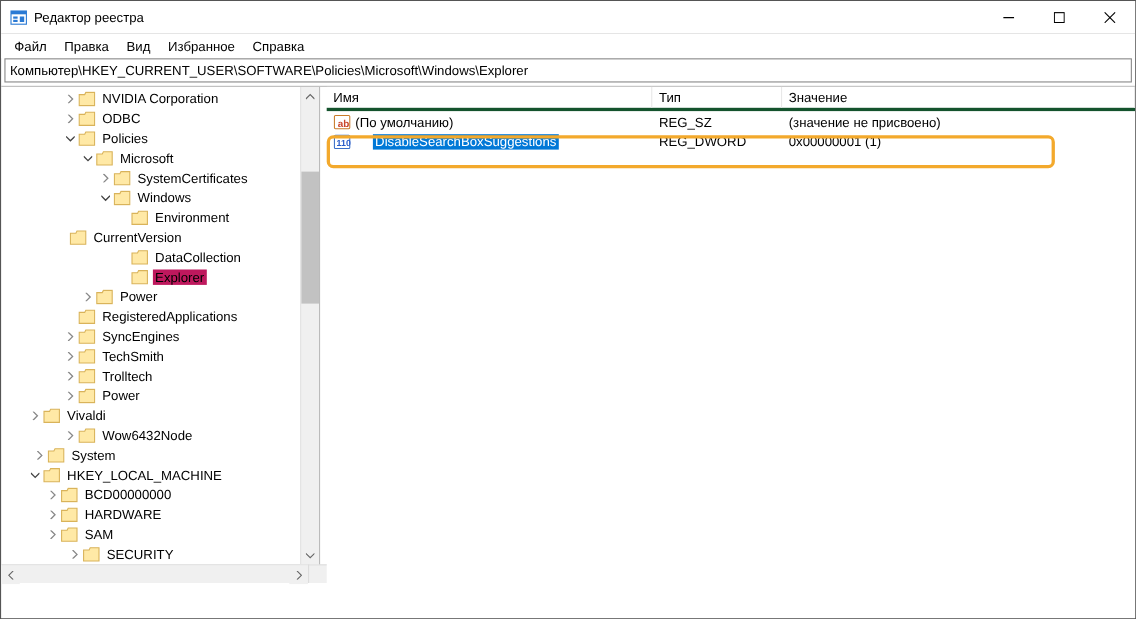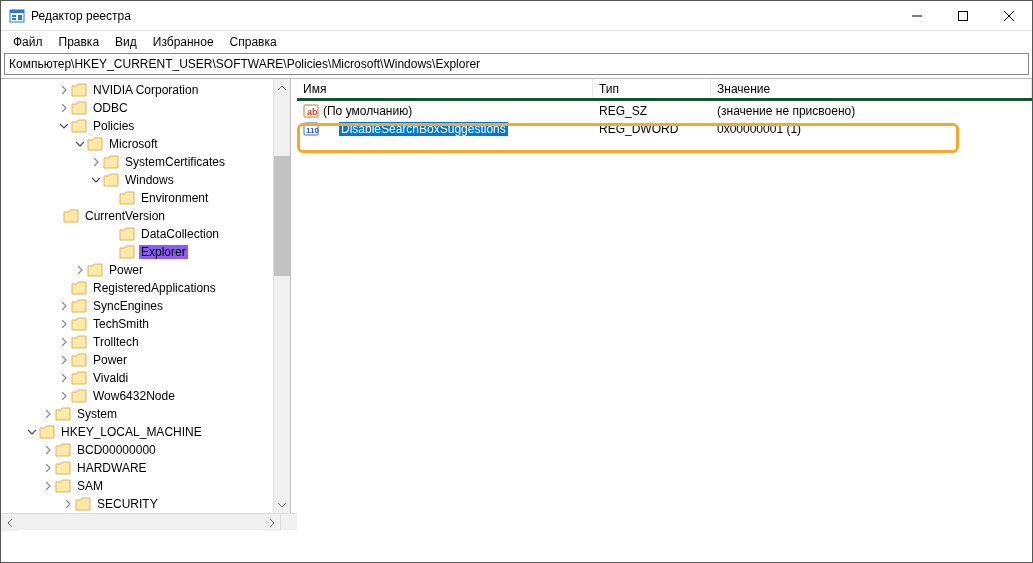"Explorer" .node-selected .node-label { background: #8b5cf6 -> #be185d }
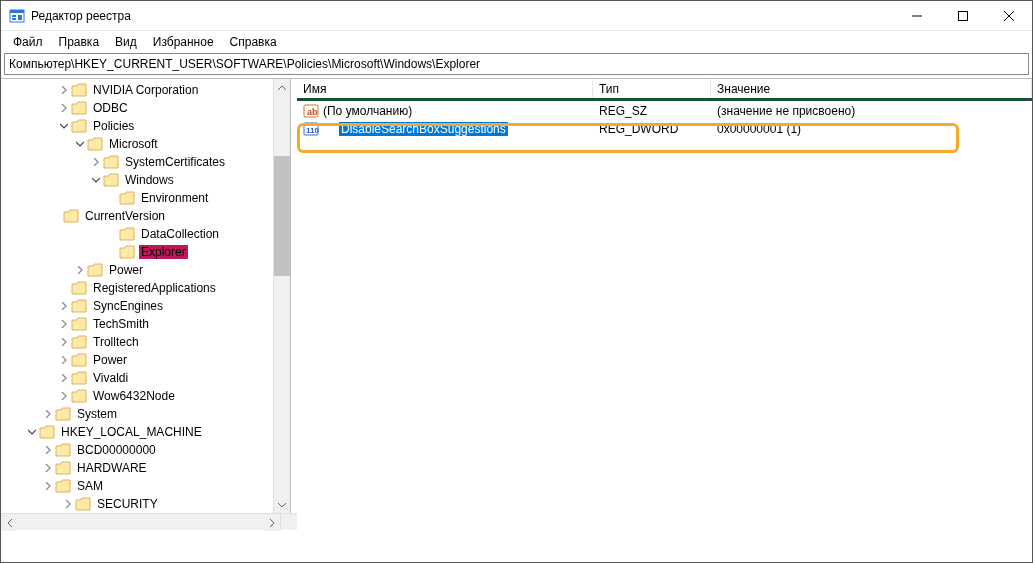"Vivaldi" div.node { padding-left: 56px -> 24px }
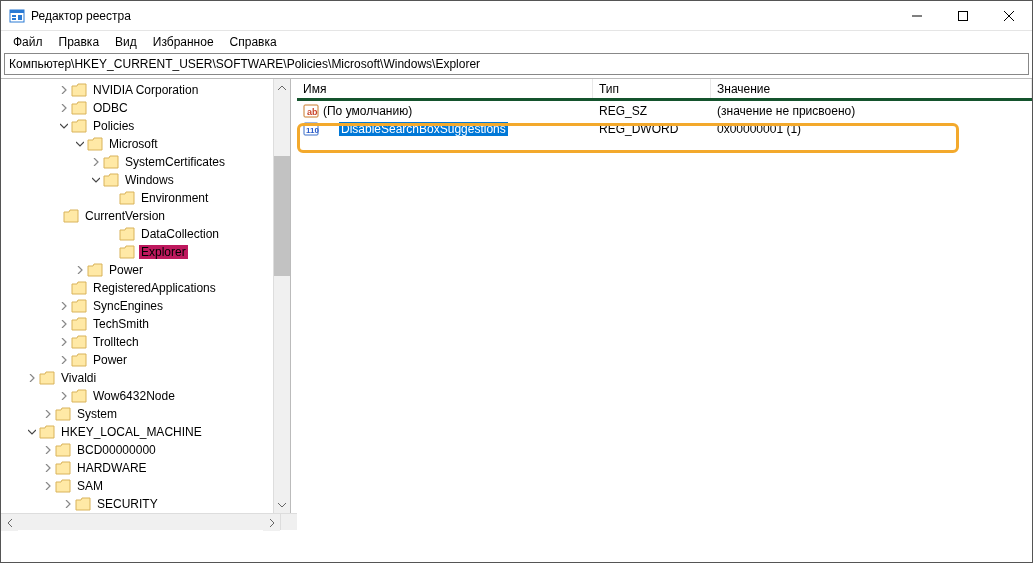"System" div.node { padding-left: 40px -> 28px }
